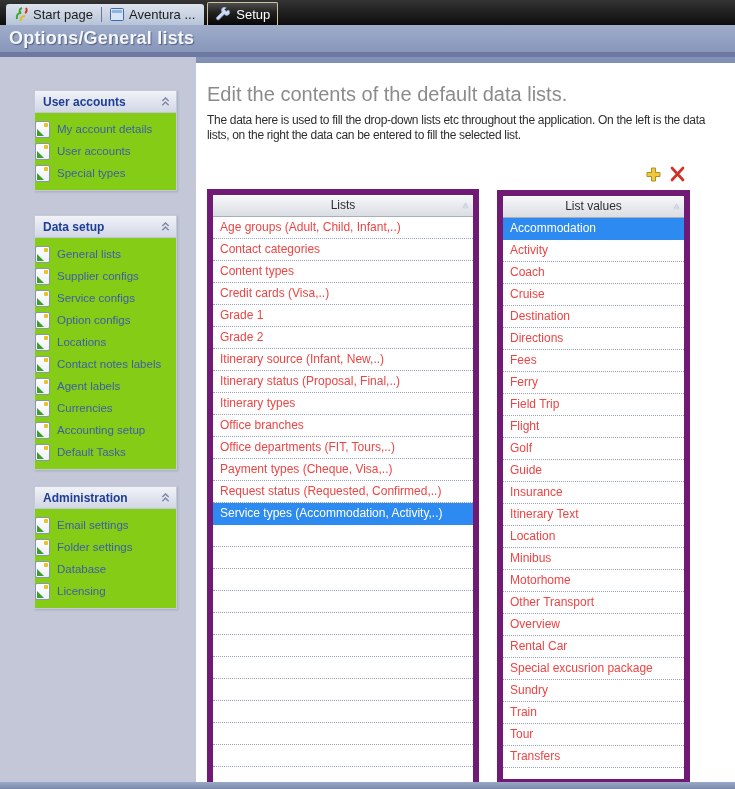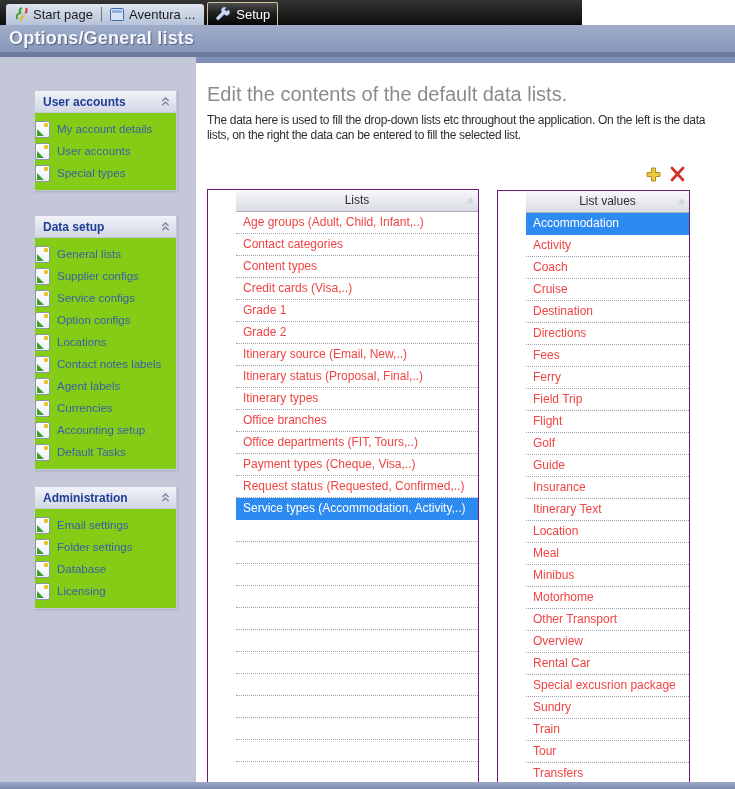"Start page" .tabstrip { width: 582px -> 735px }
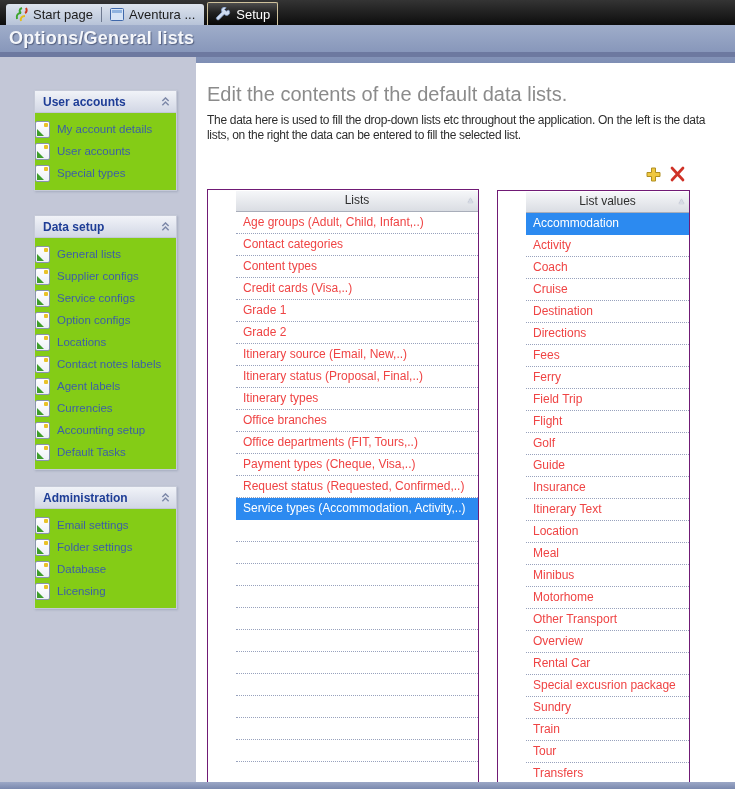"Lists" .dtable { border: 1px solid #701a75 -> 6px solid #701a75; padding-left: 28px -> none }
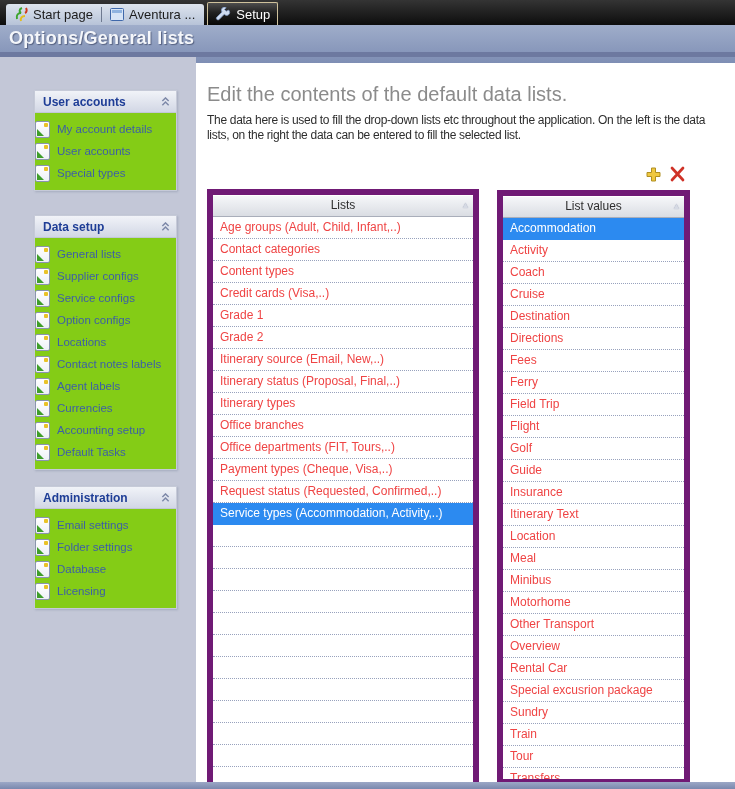"Itinerary source (Email, New,..)" div.trow { text: Email -> Infant }
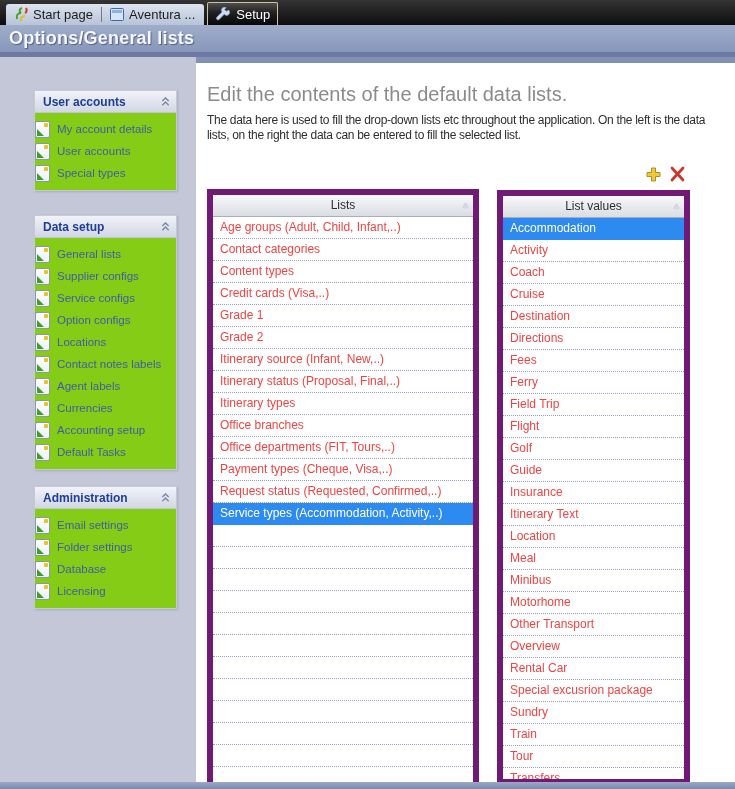"Meal" div.trow { html: <div>Meal</div> -> none }
